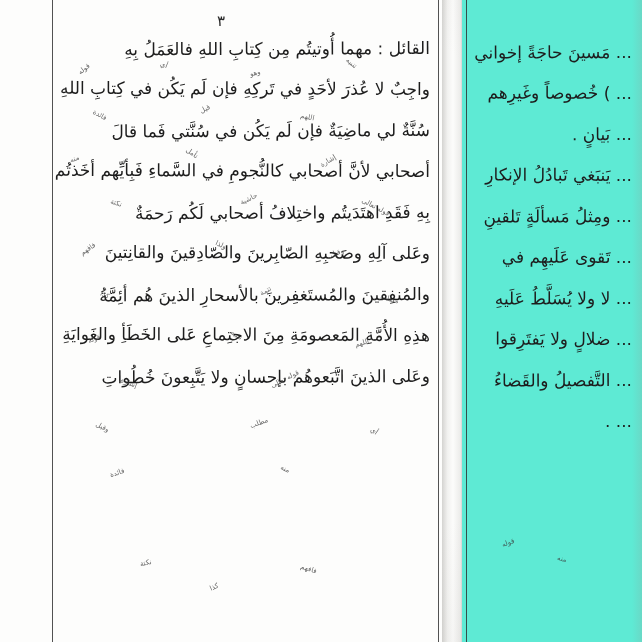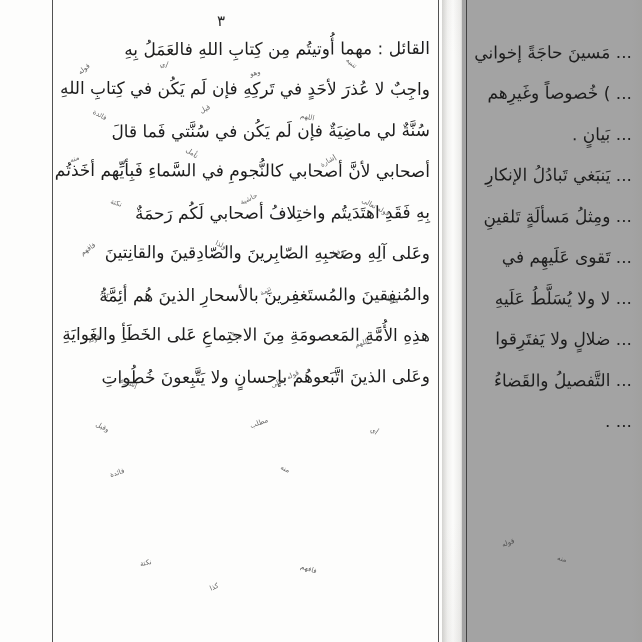"... مَسينَ حاجَةً إخواني" .panel-right { background: #a3a3a3 -> #5eead4 }
